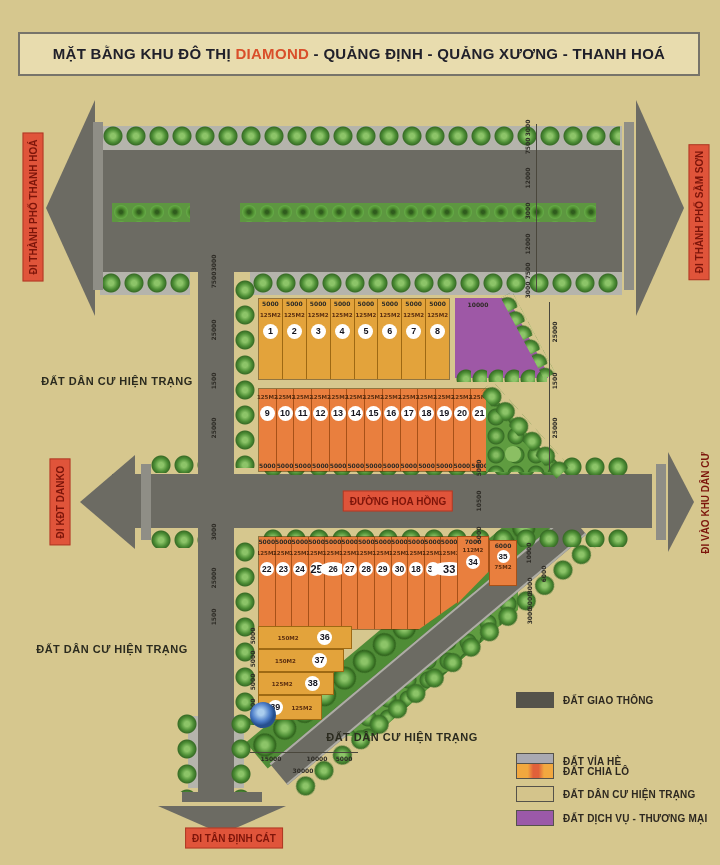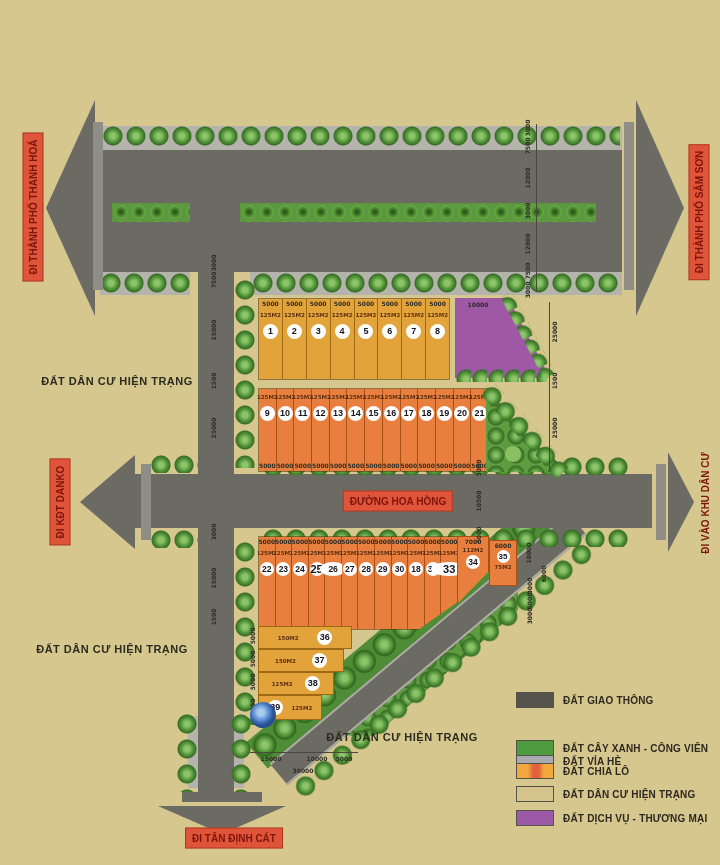"MẶT BẰNG KHU ĐÔ THỊ" div.abs { html: none -> <div> <span>MẶT BẰNG KHU ĐÔ THỊ </span><span>DIAMOND</span><span> - QUẢNG ĐỊNH - QUẢNG XƯƠNG - THANH HOÁ</span> </div> }
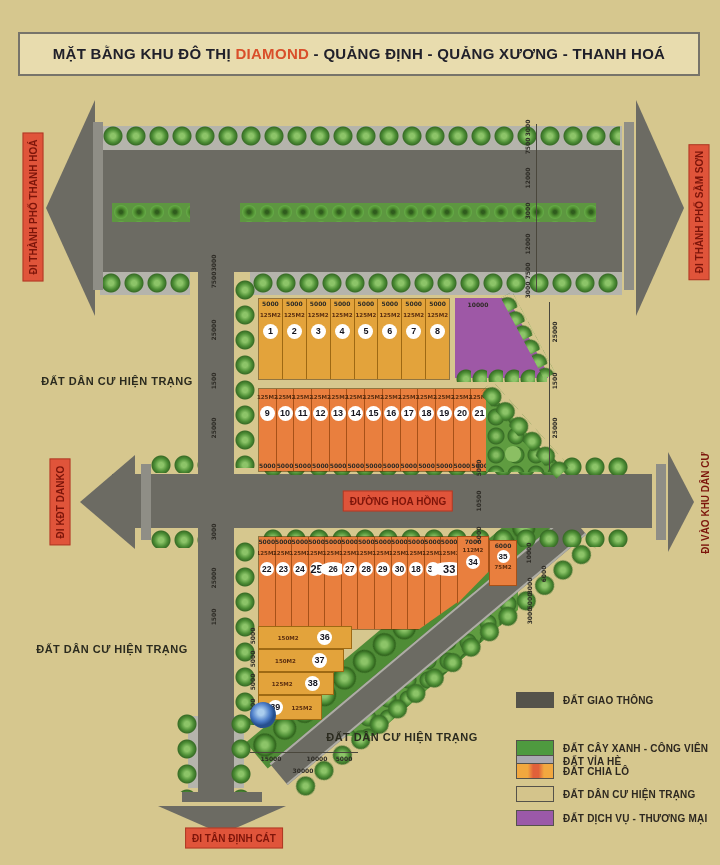"ĐẤT CÂY XANH - CÔNG" div.lrow { html: <div> <span></span> <span>ĐẤT CÂY XANH - CÔNG VIÊN</span> </div> -> none }
